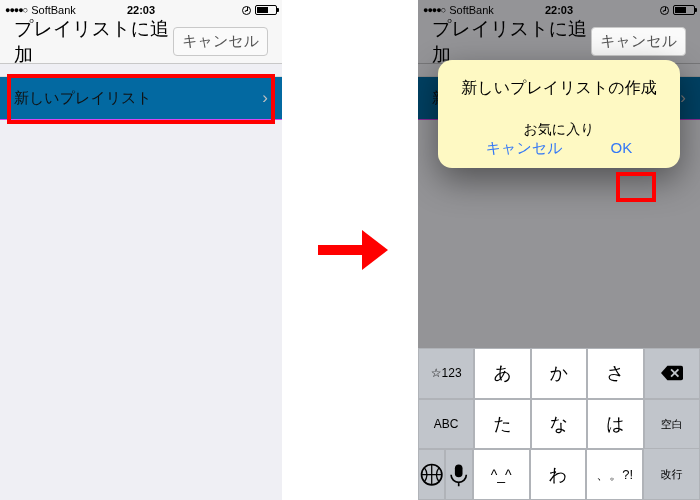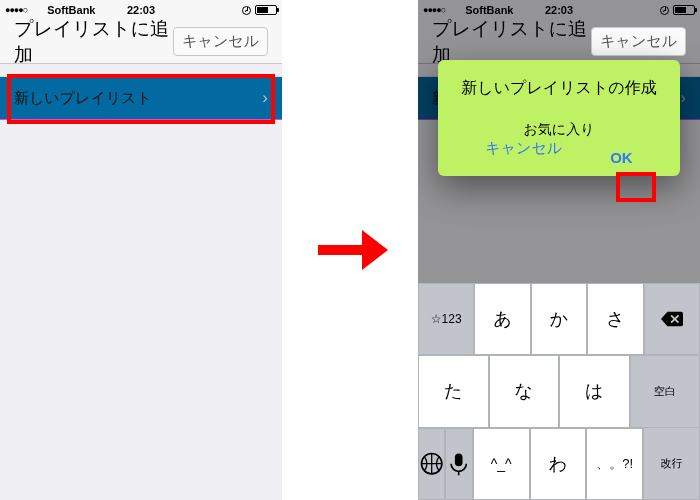"SoftBank" .status .carrier { font-weight: 700 -> 400; margin-left: 20px -> 4px }
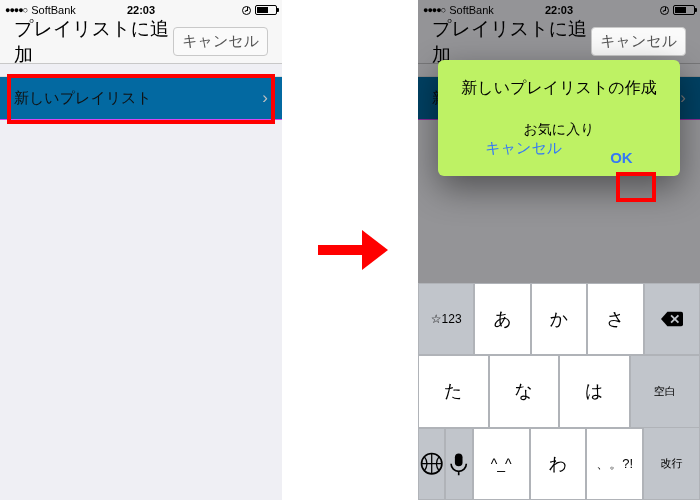"新しいプレイリストの作成" .dialog { background: #bef264 -> #fef9c3; border-radius: 6px -> 14px }
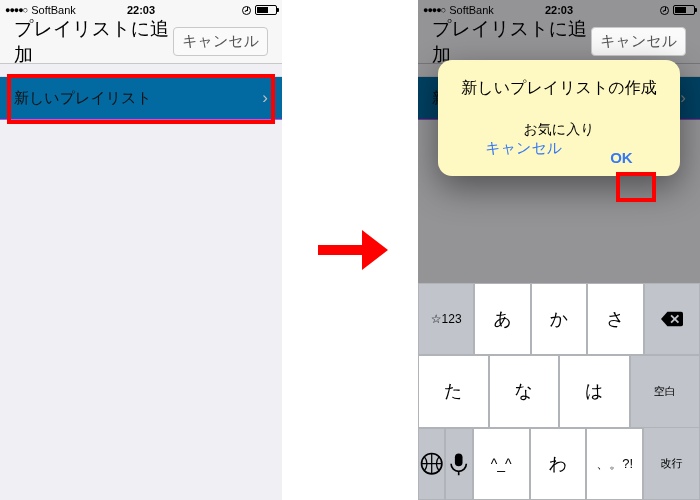"OK" .dialog .dbuttons .ok { font-weight: 700 -> 400; margin-top: 10px -> none }
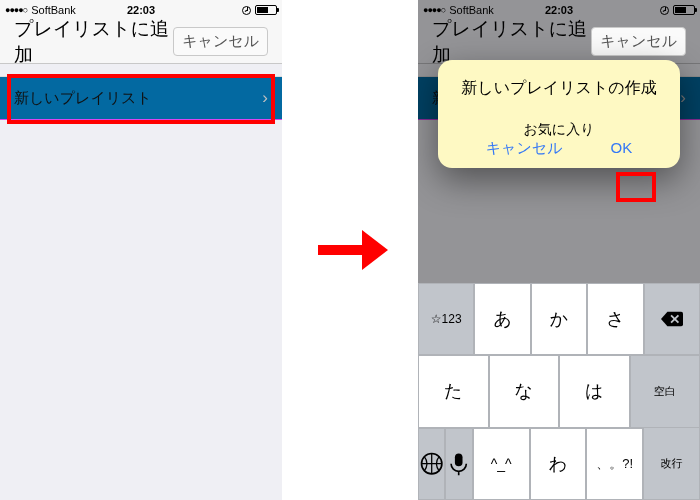"☆123" .keyboard { height: 217px -> 152px }
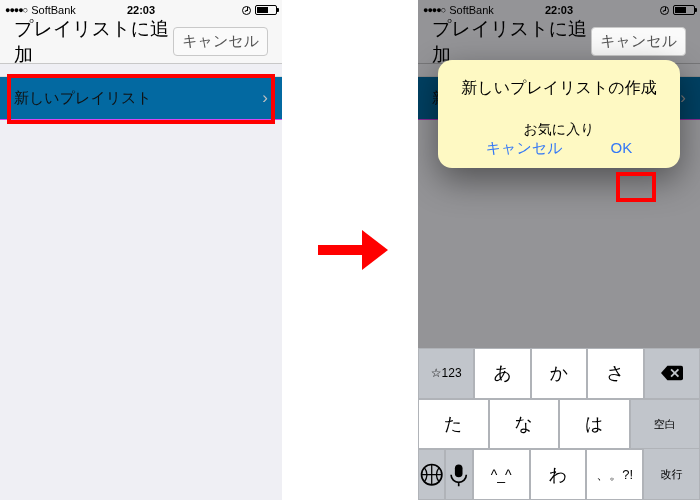"ABC" div.key { html: none -> <div>ABC</div> }
